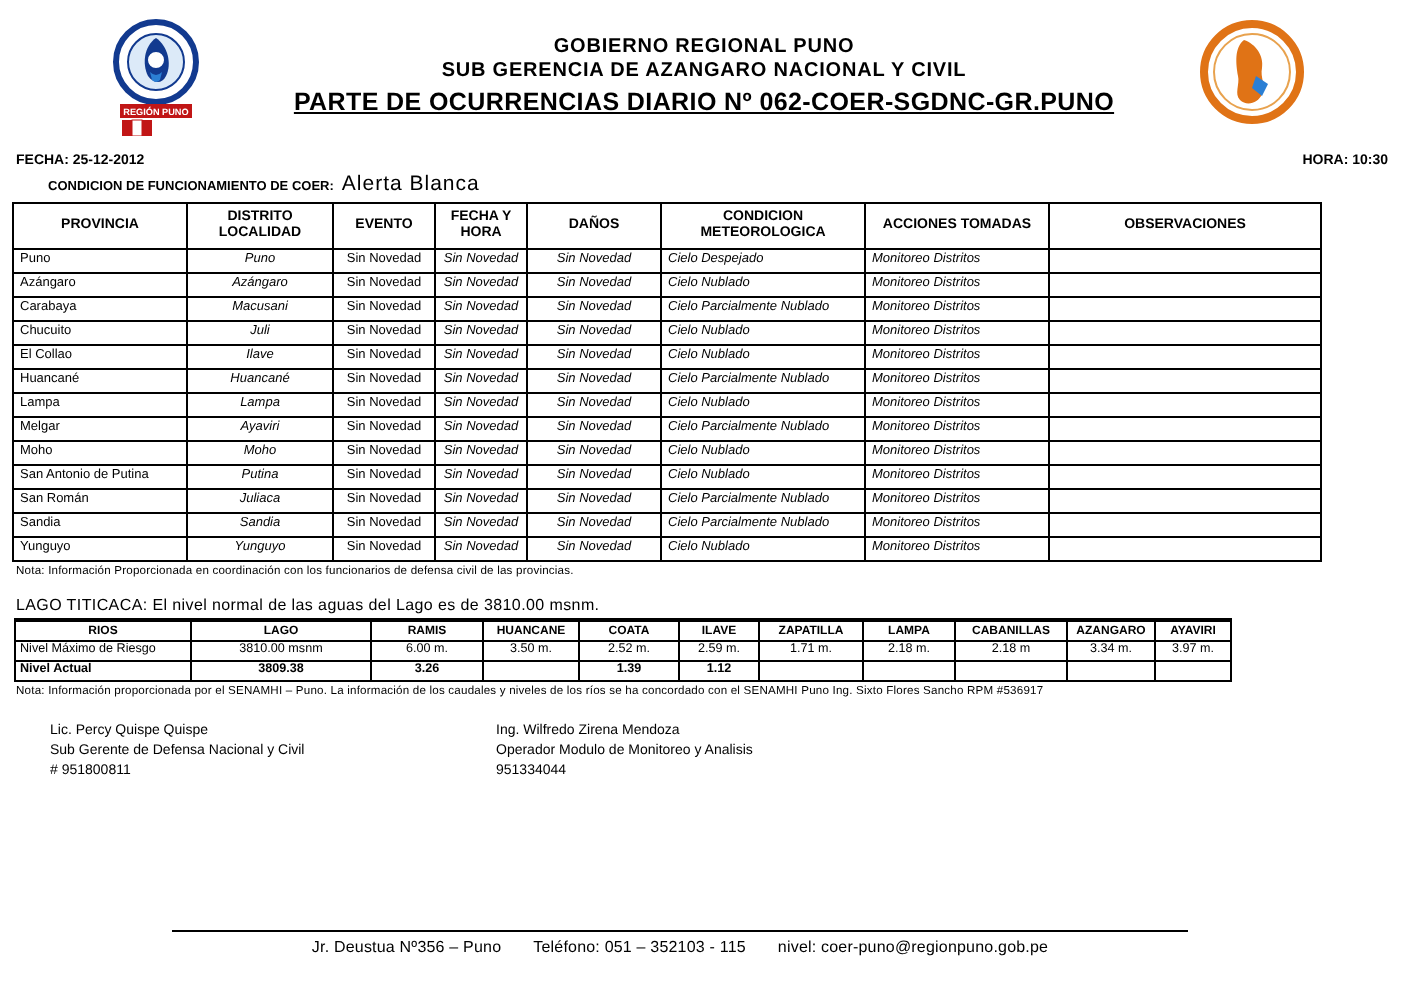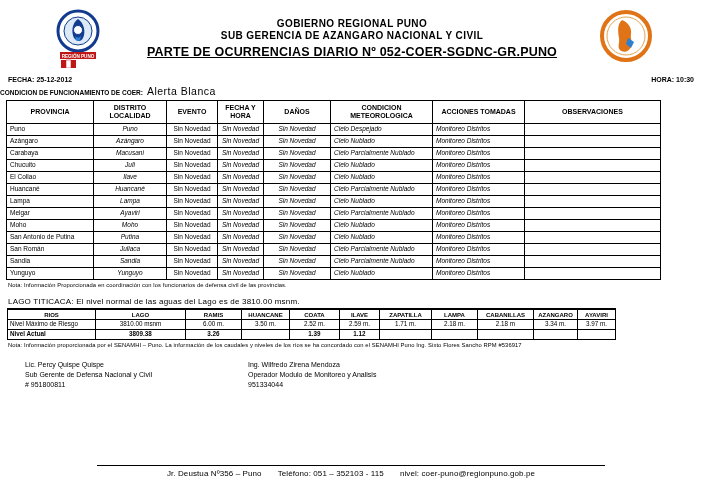"PARTE DE OCURRENCIAS DIARIO Nº" span.titulo-line { text: 052-COER-SGDNC-GR.PUNO -> 062-COER-SGDNC-GR.PUNO }
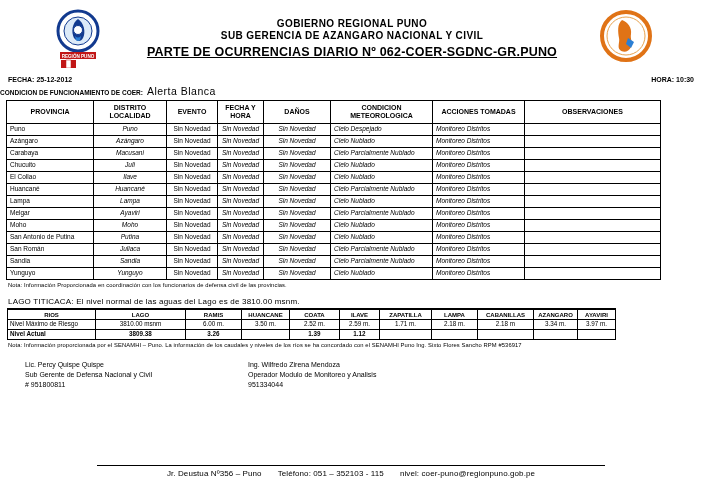"Alerta Blanca" #condicion-row { padding: 2px 8px 0 0 -> 2px 8px 0 24px }
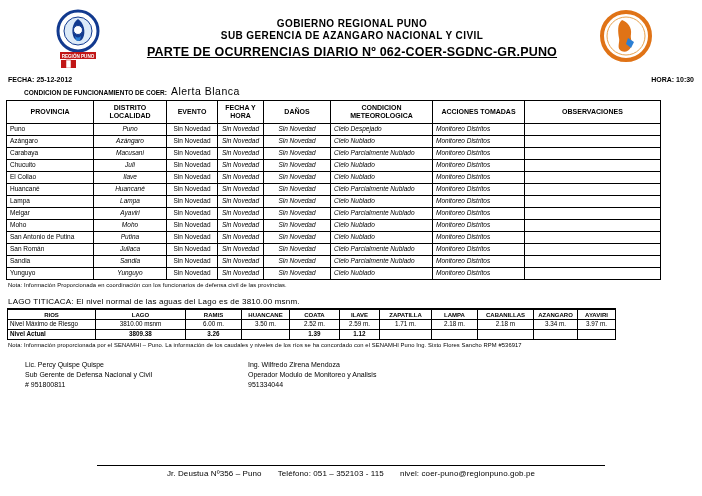"Jr. Deustua Nº356 – Puno" #footer { left: 97px -> 86px }
